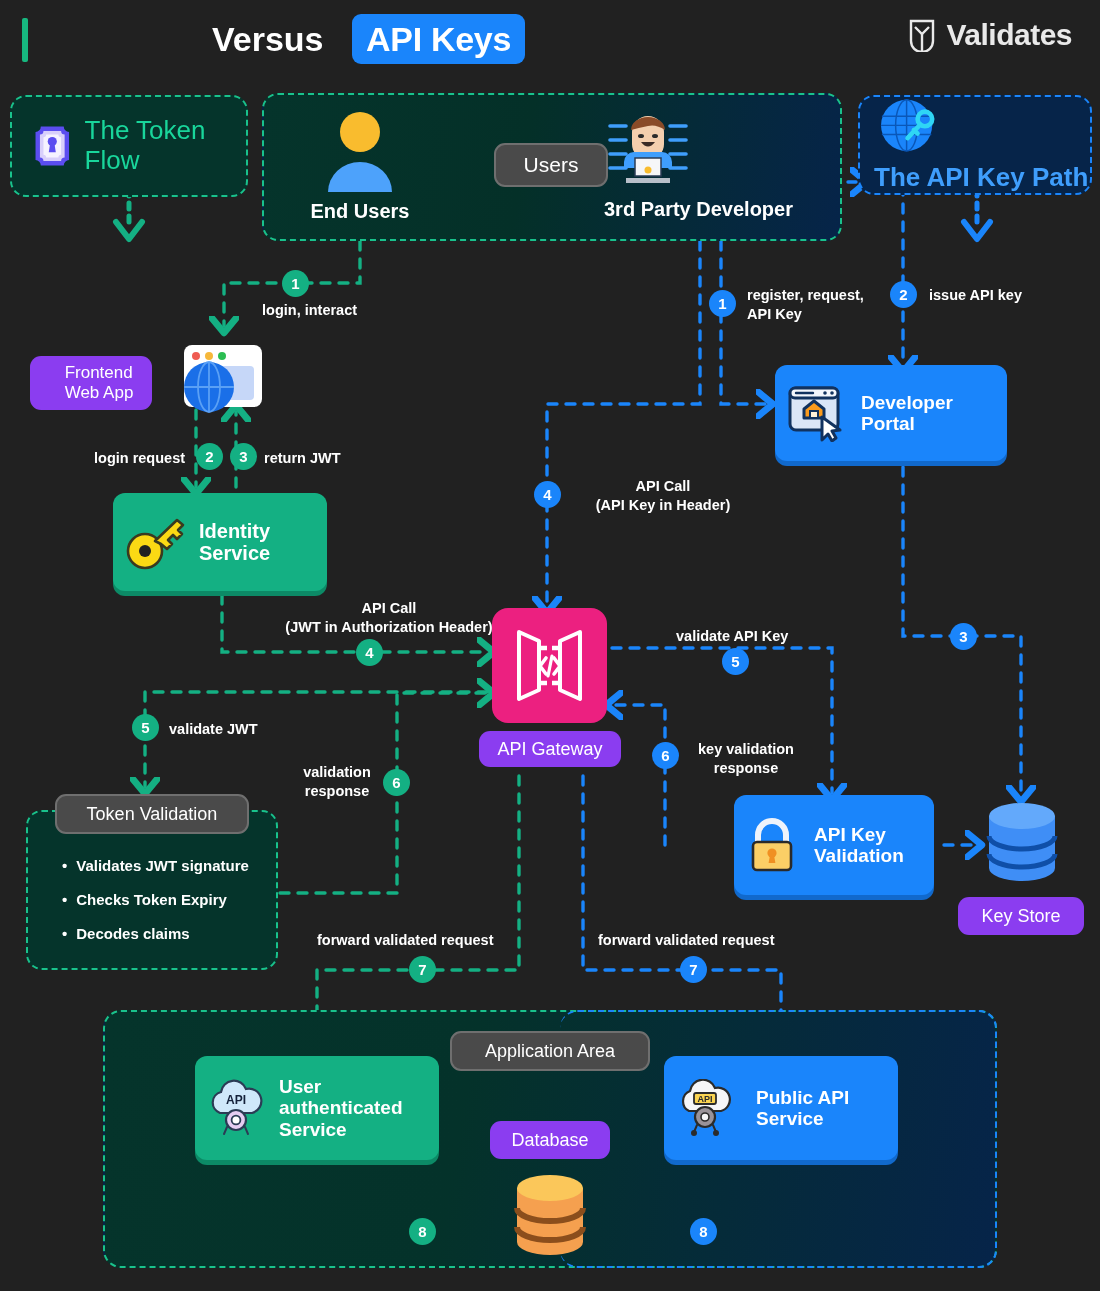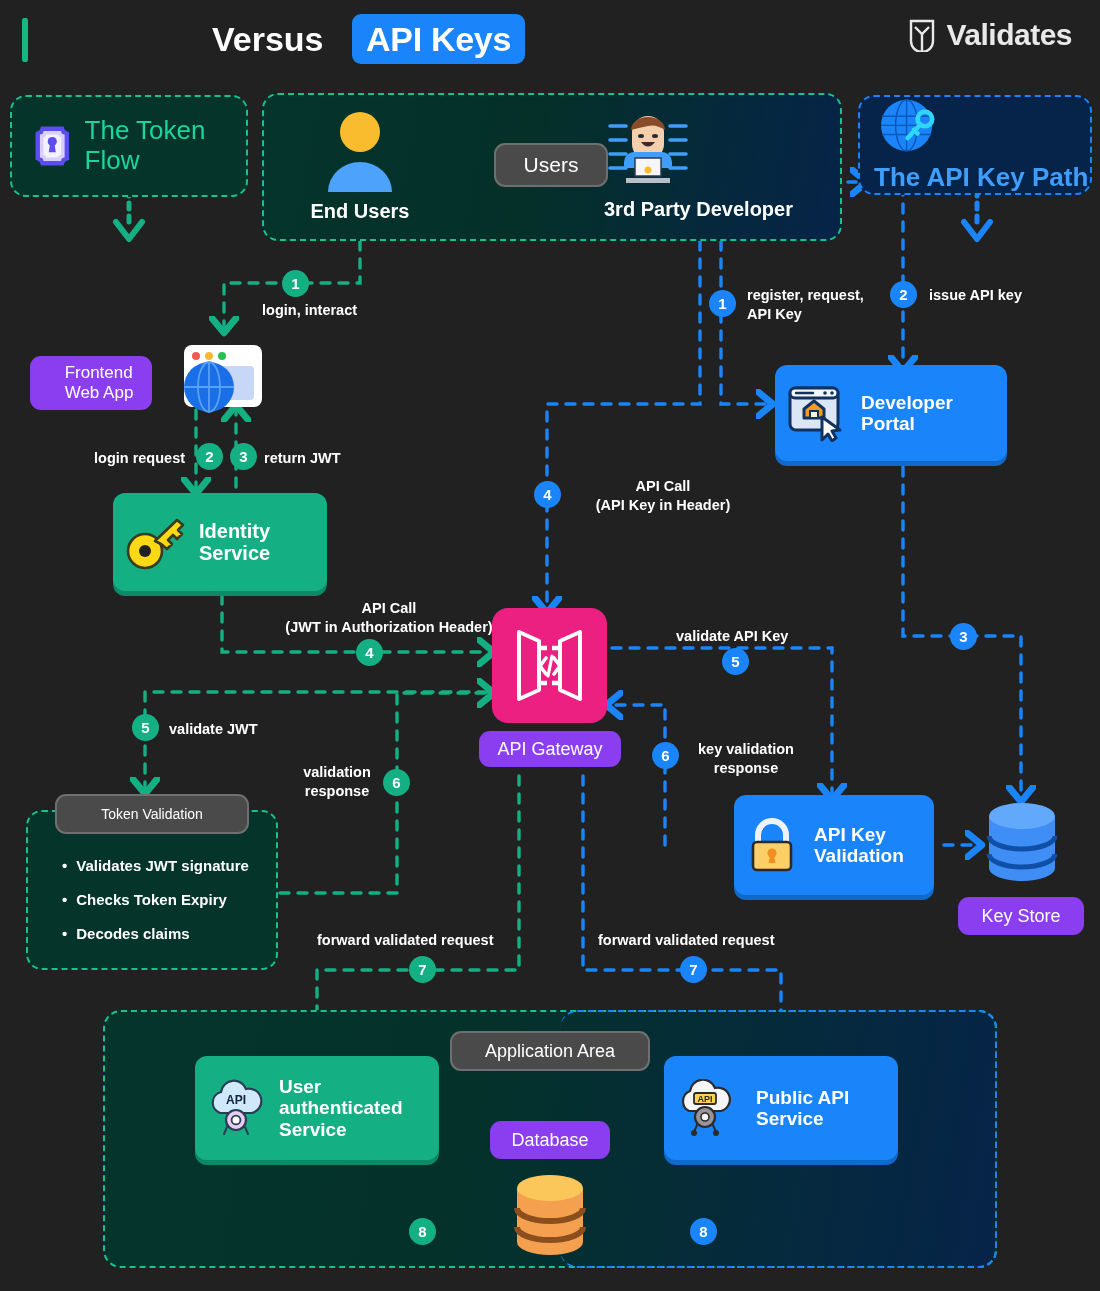"Token Validation" div.abs { font-size: 14px -> 18px }
